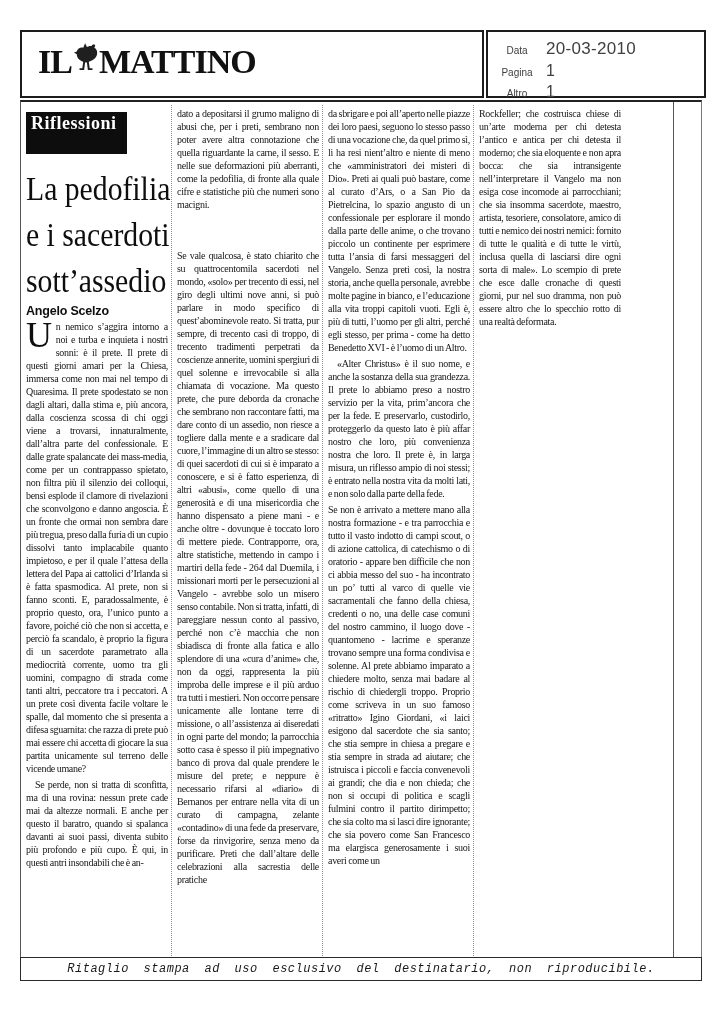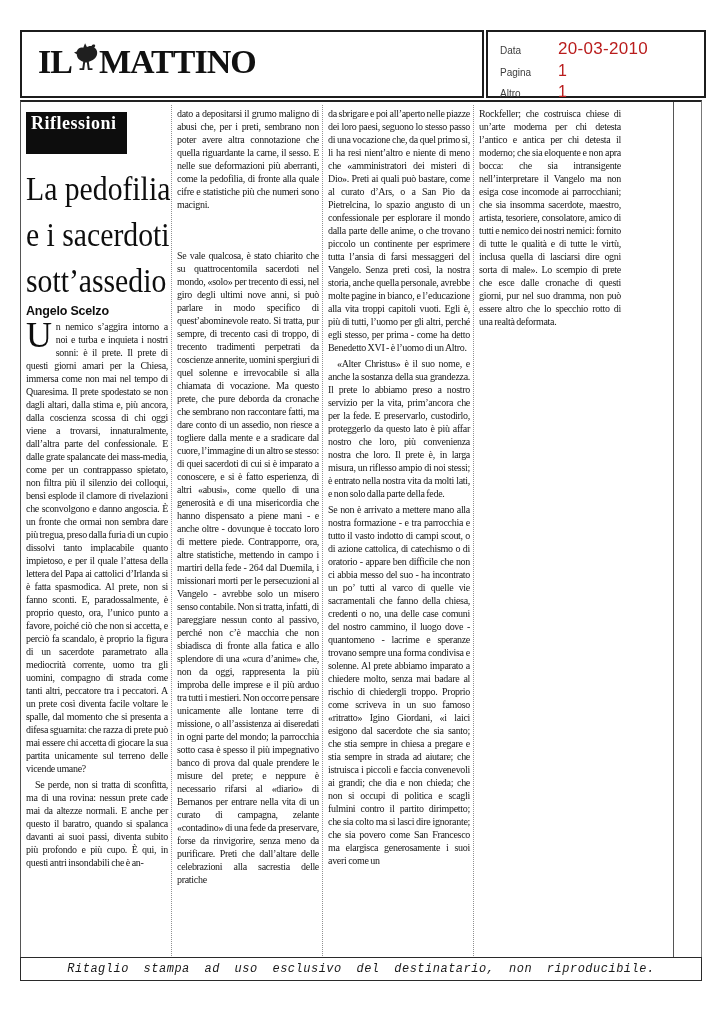"Data" .meta-row { padding-left: 12px -> none; text-align: none -> center }
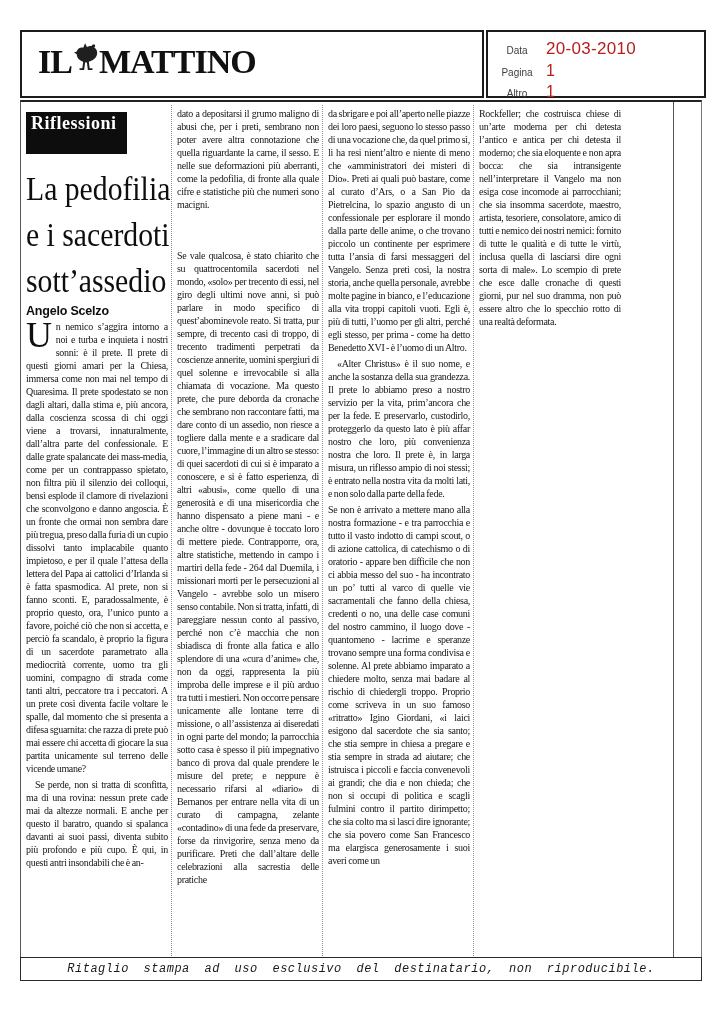"20-03-2010" .meta-value { color: #b91c1c -> #404040 }
